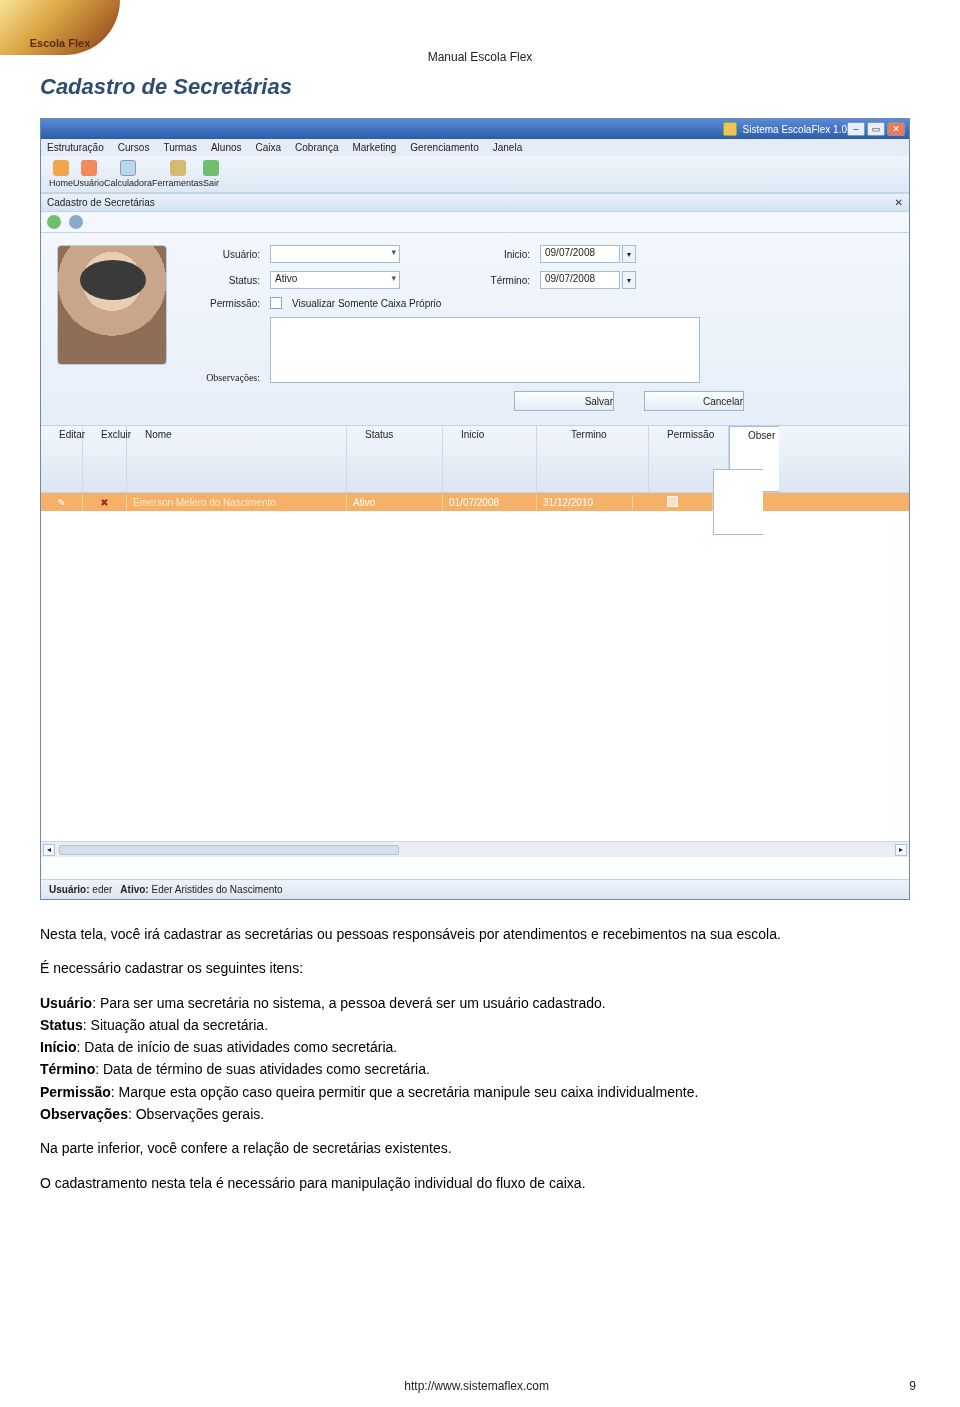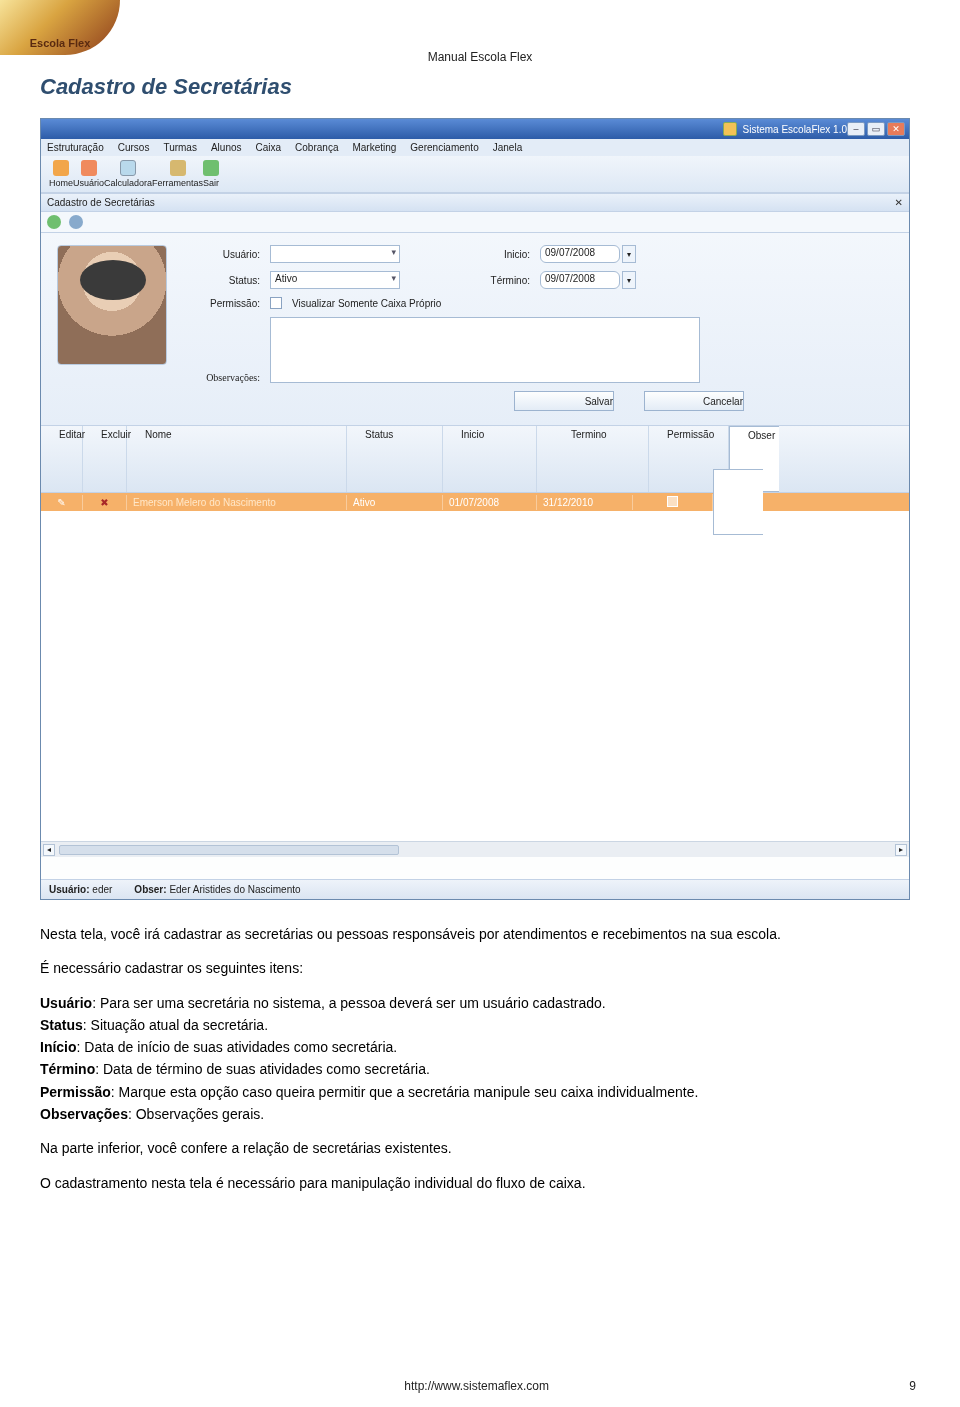"09/07/2008" .finput.date { border-radius: 6px -> none }
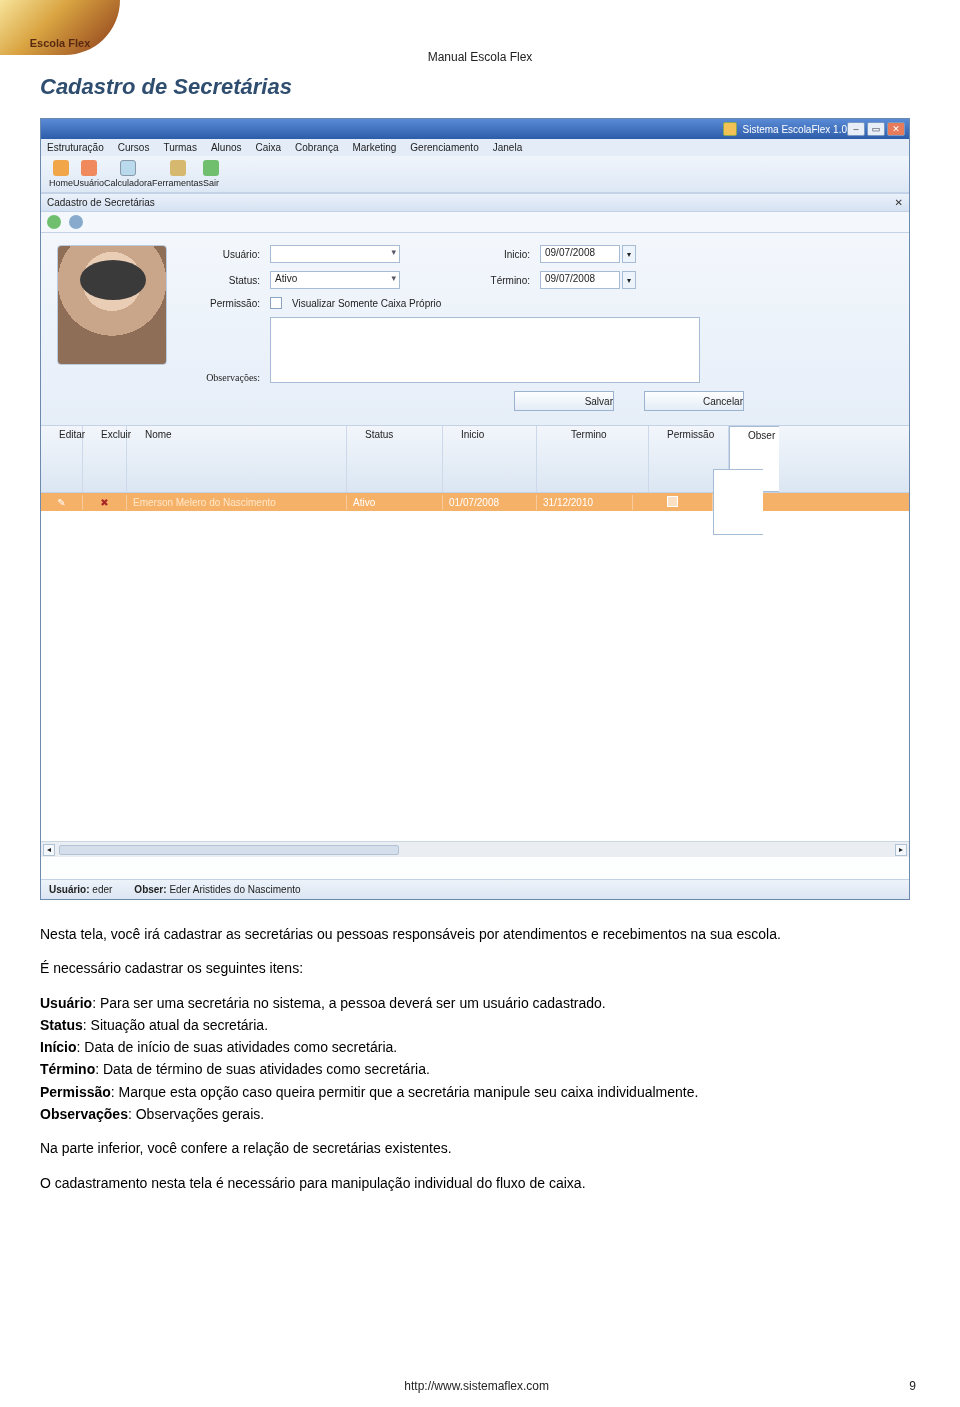"Usuário: eder" .statusbar { gap: 22px -> 8px }
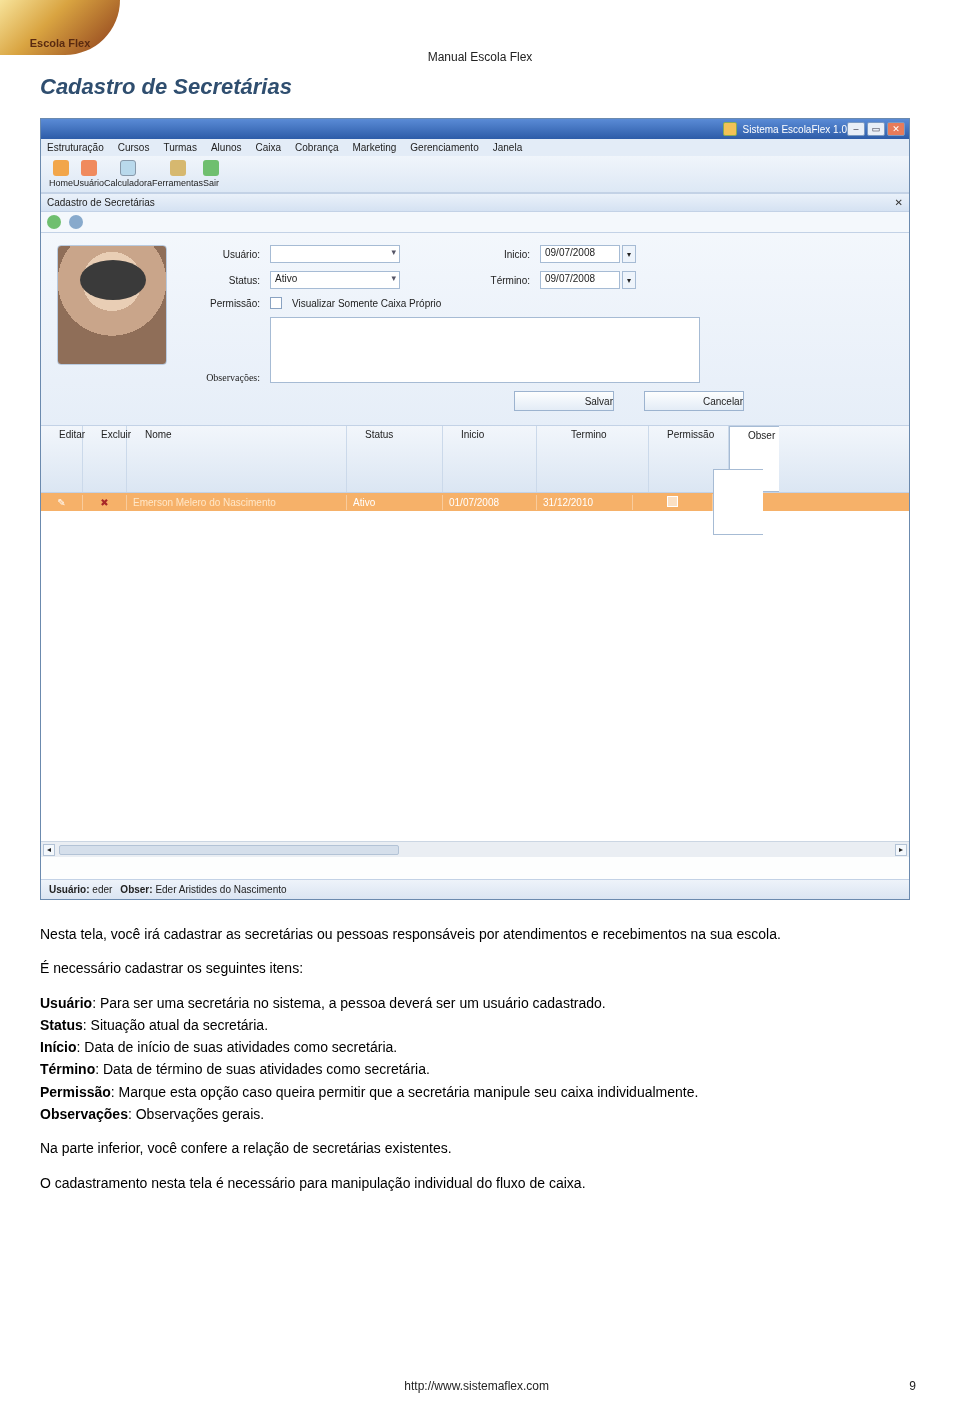"Obser:" b { text: Obser -> Ativo }
